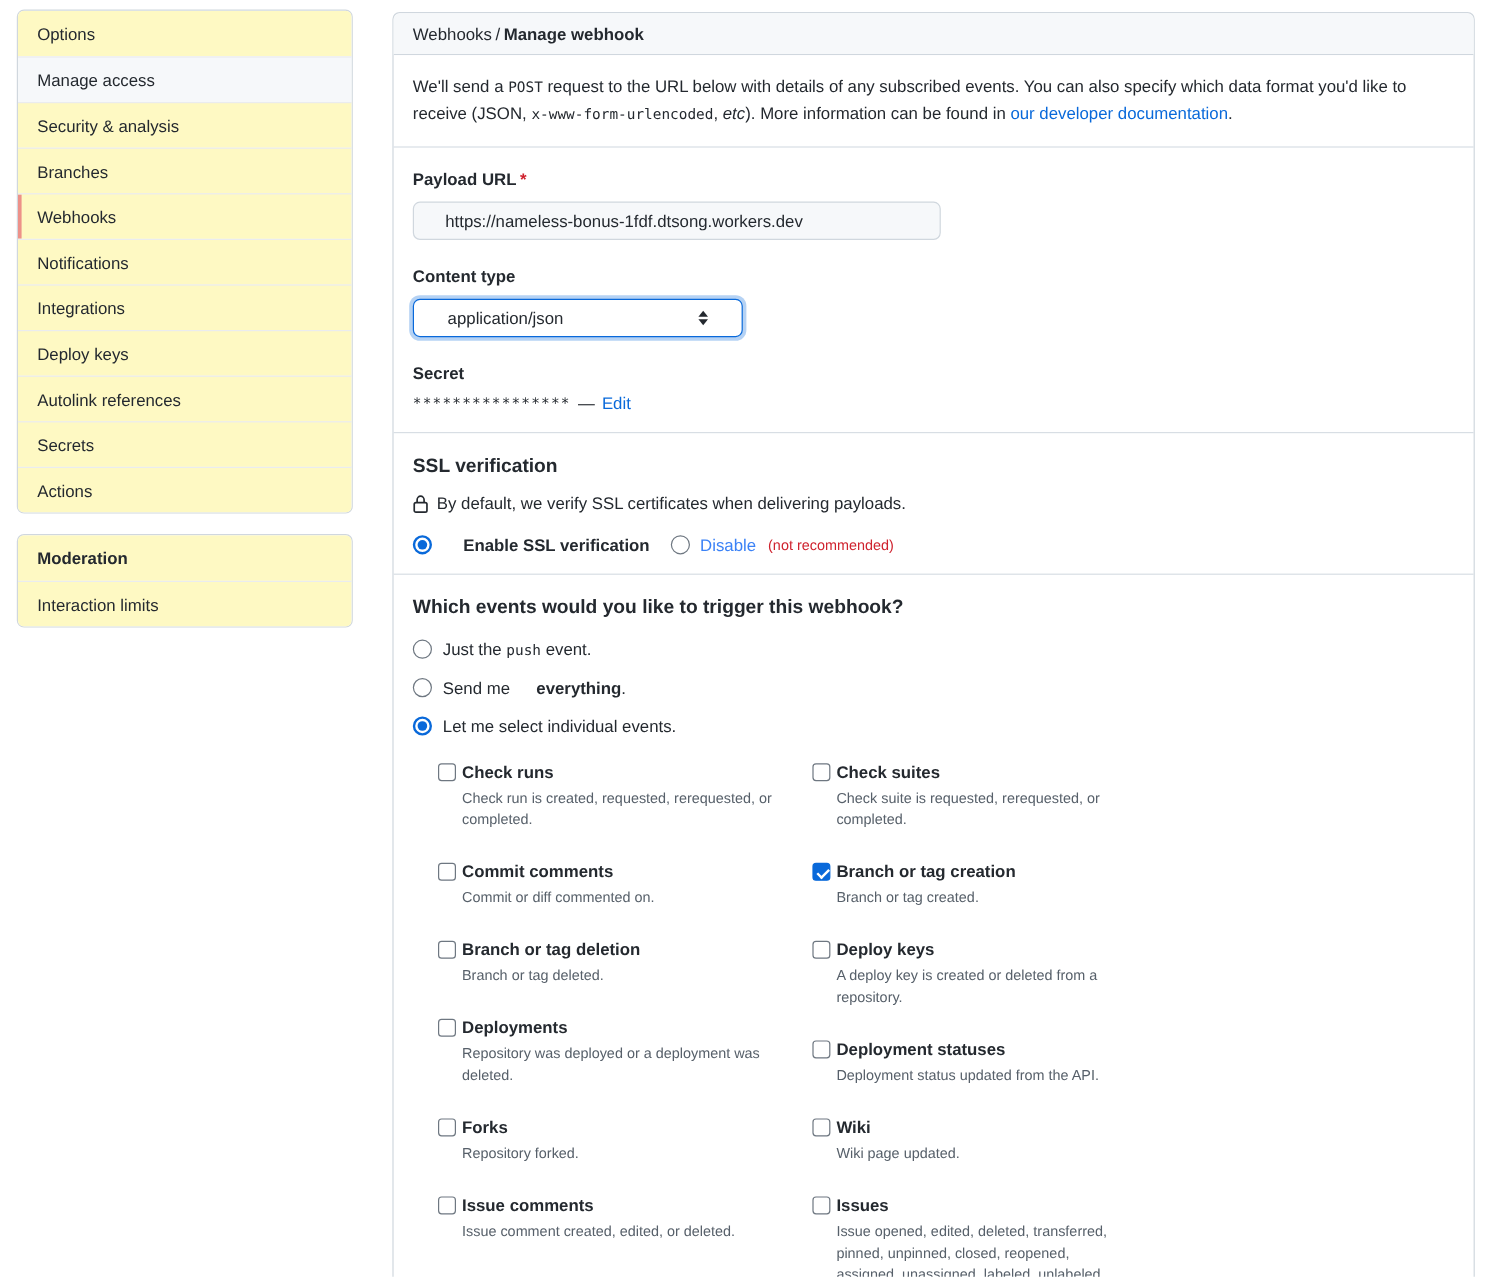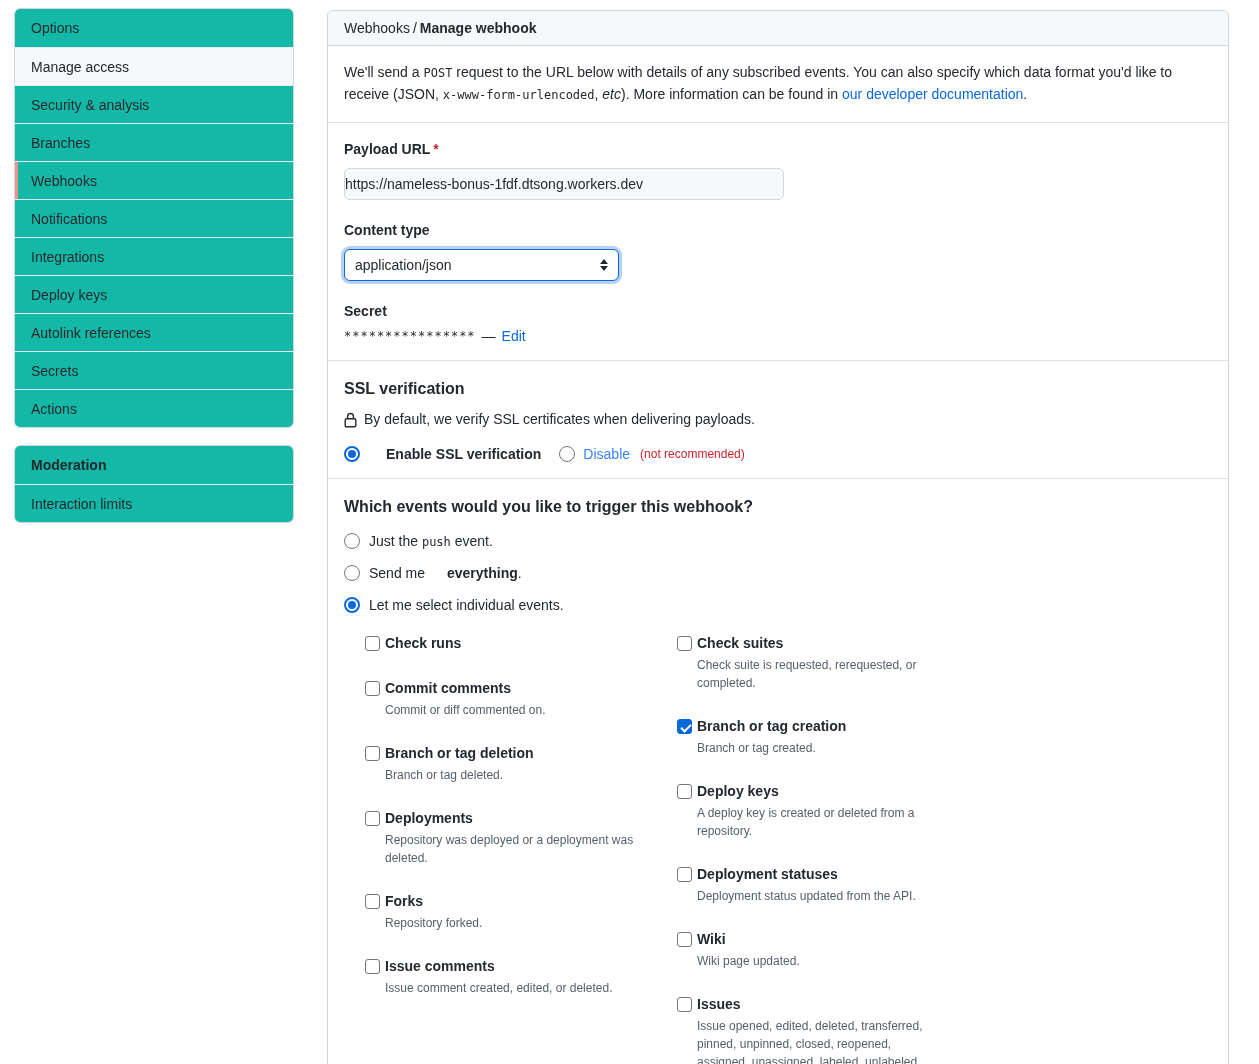"Options" .side-item { background: #14b8a6 -> #fef9c3 }
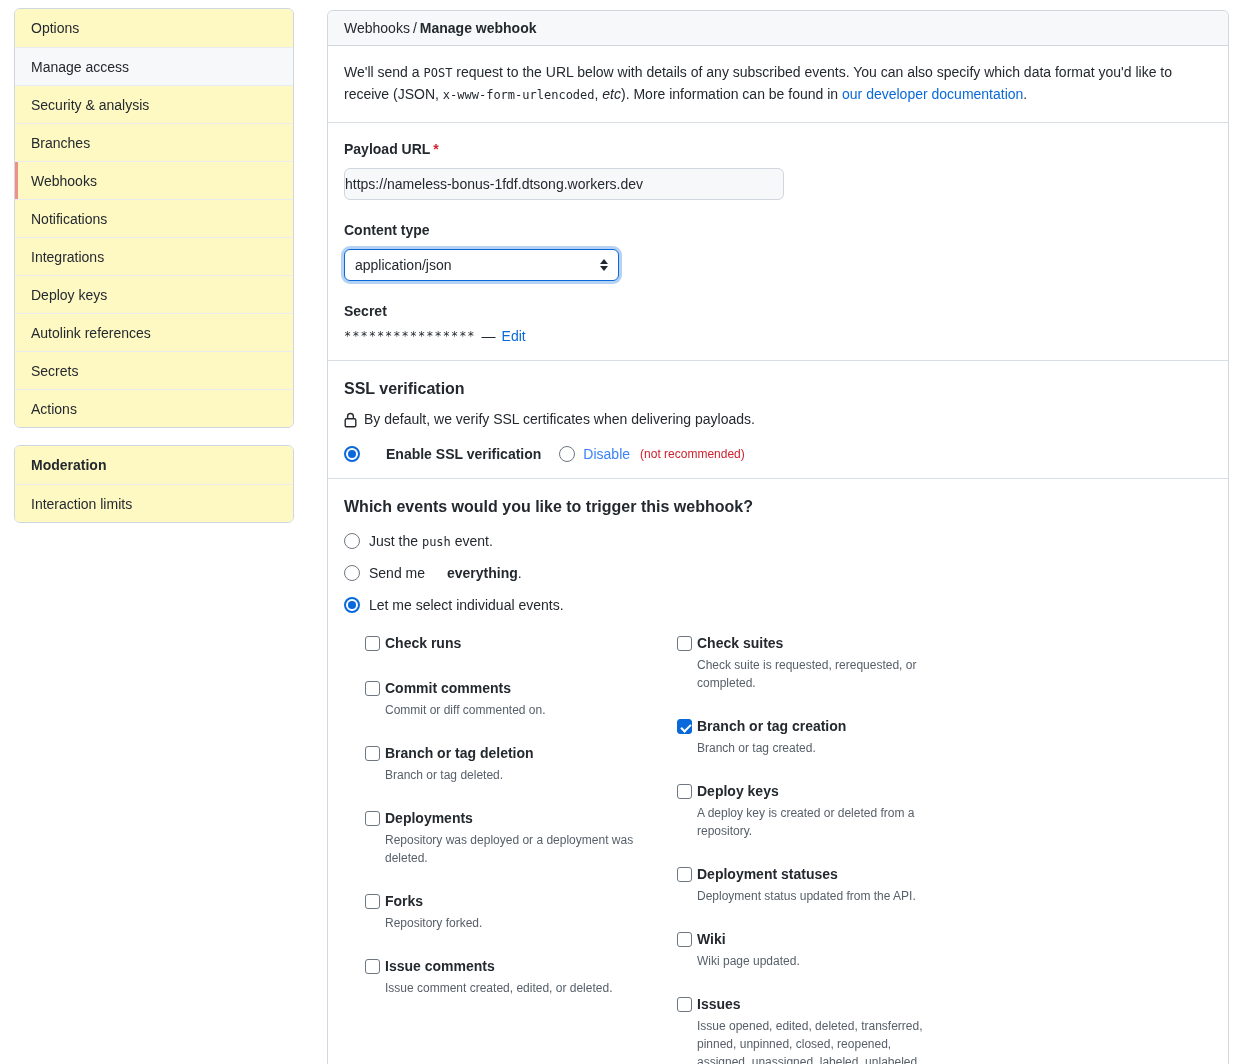"https://nameless-bonus-1fdf.dtsong.worke" .text-input { padding: 5px 0 -> 5px 26px }
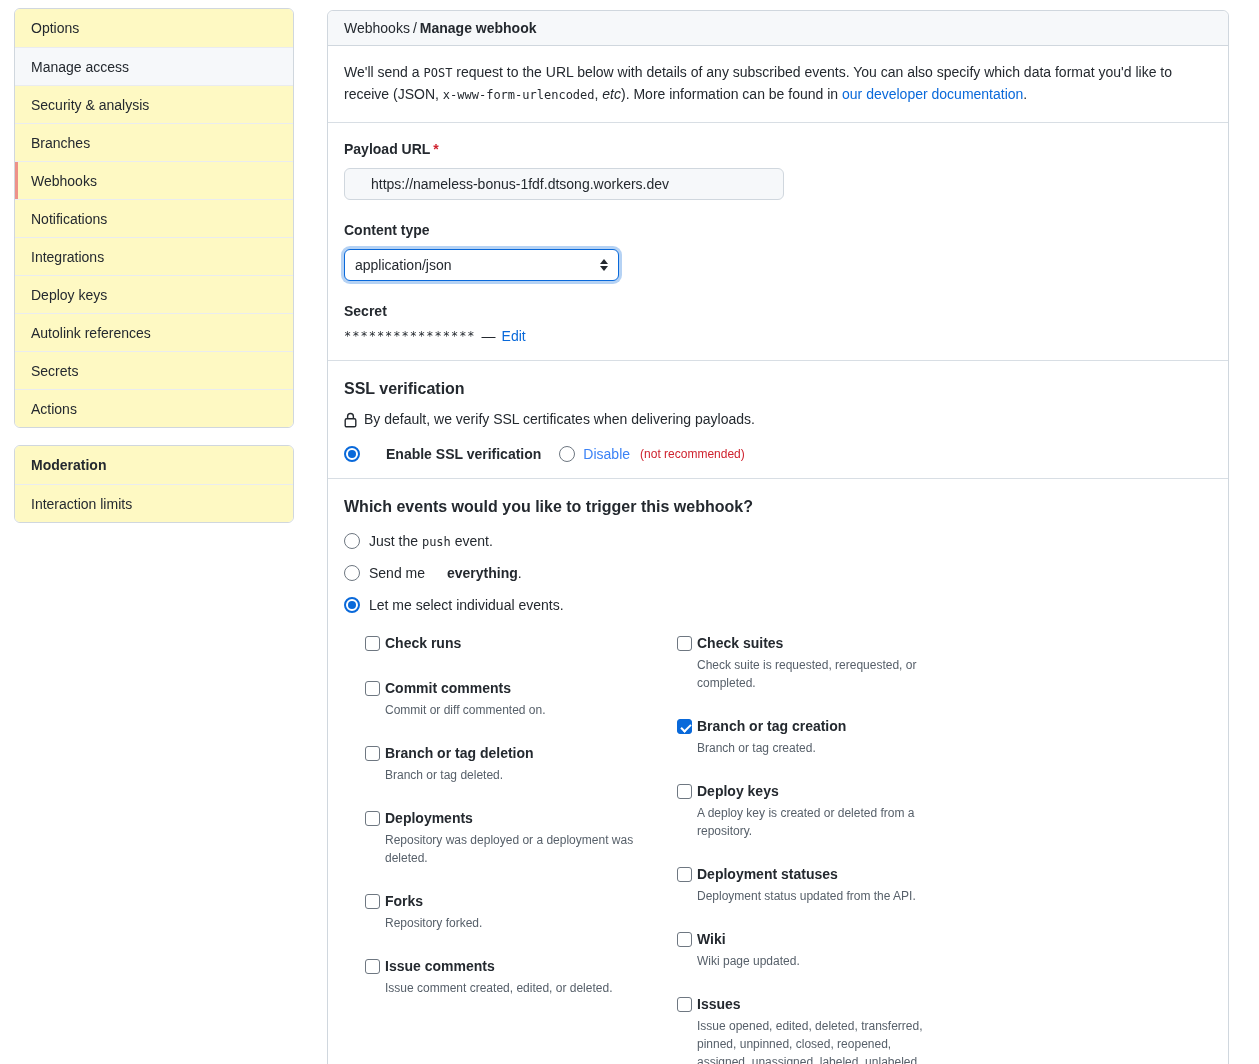"application/json" .select-control { padding: 0 10px -> 0 28px }
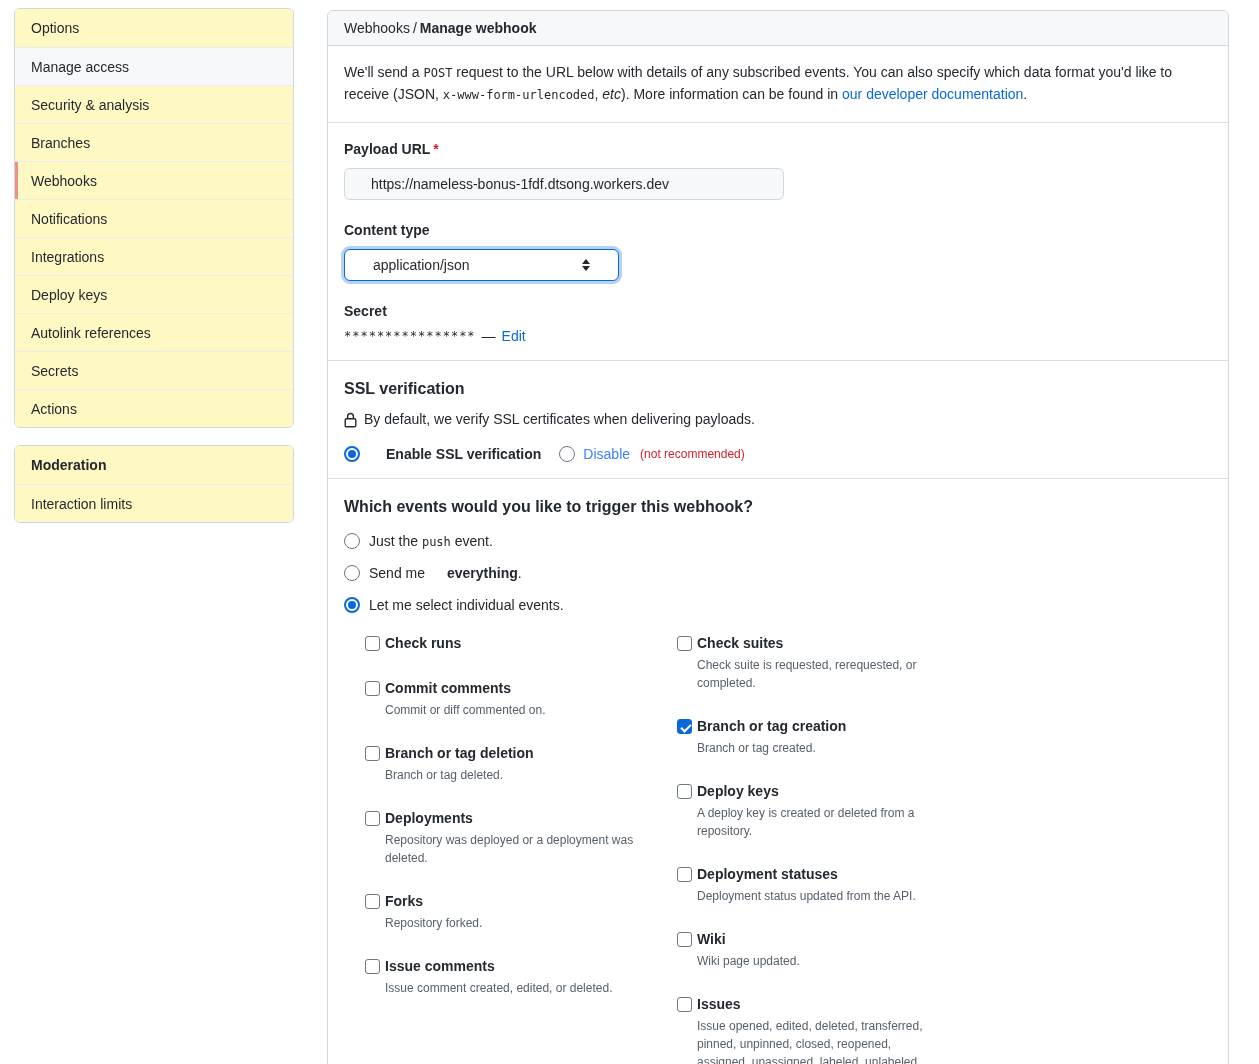"Check run is created, requested," div.event-desc { html: none -> <div>Check run is created, requested, rerequested, or completed.</div> }
